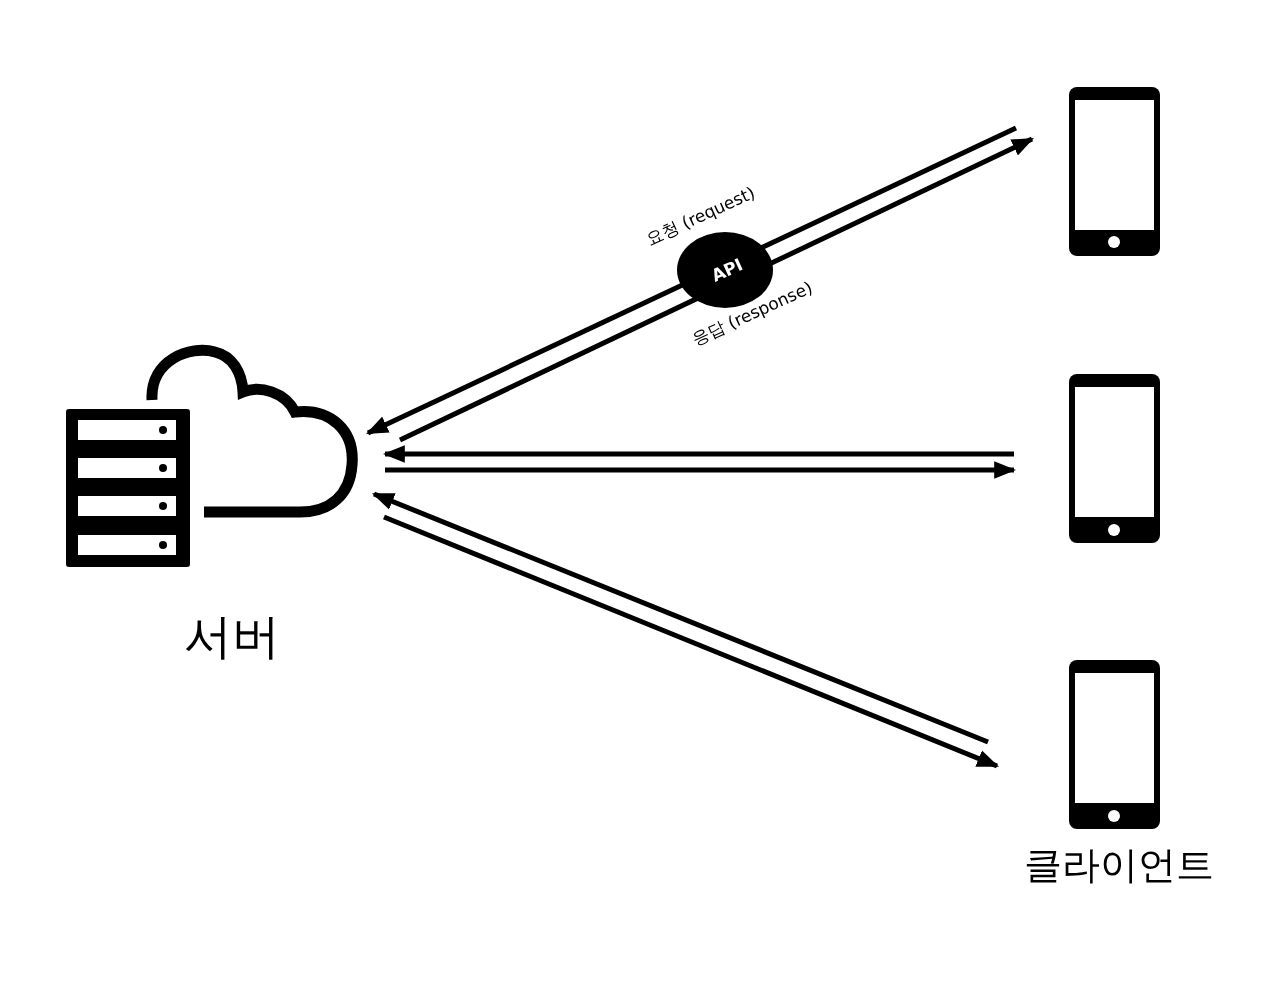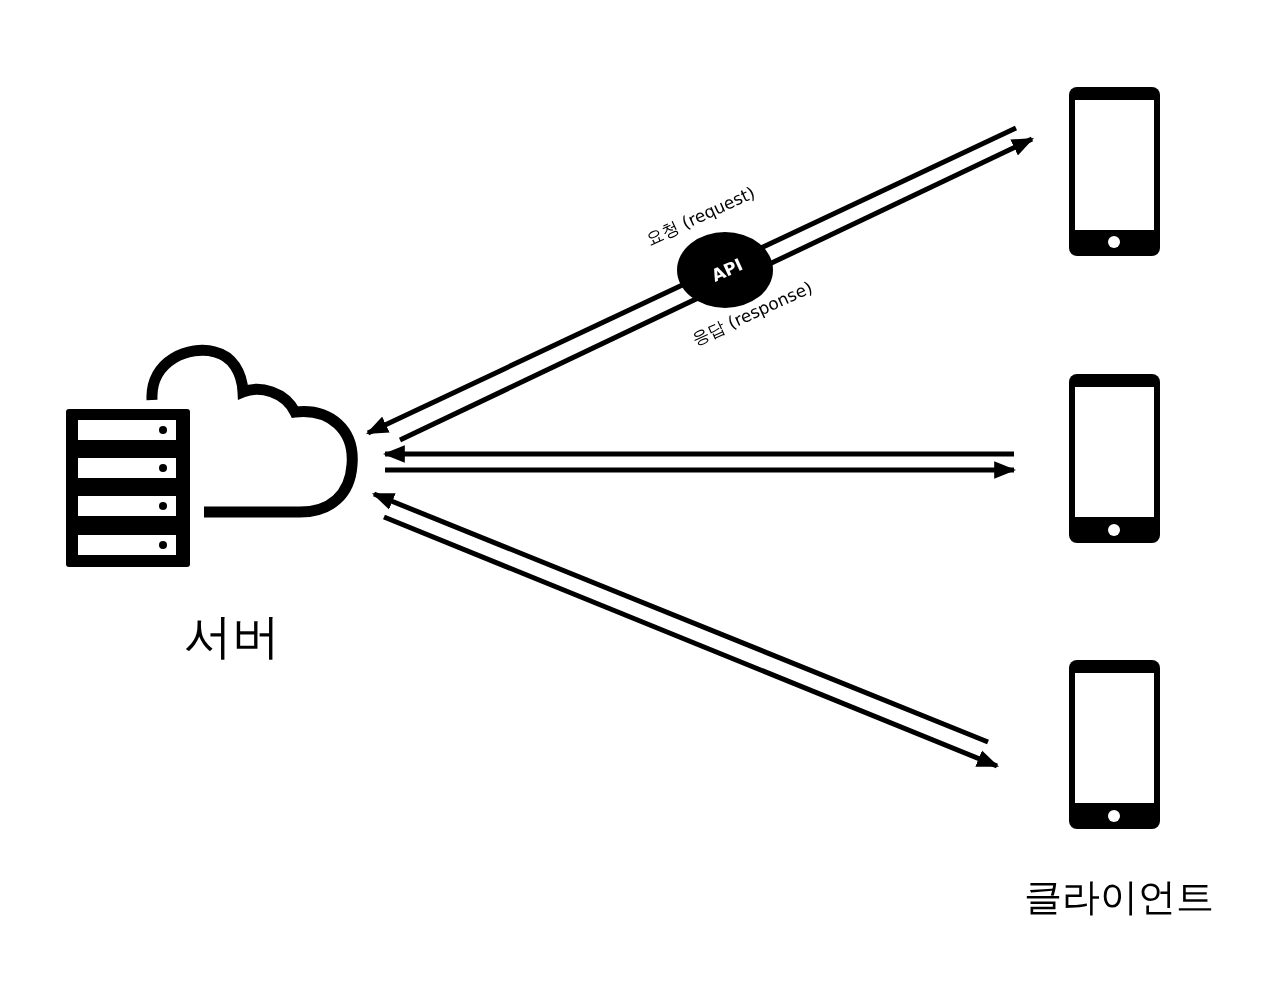"클라이언트" #client-label { top: 872px -> 840px }
